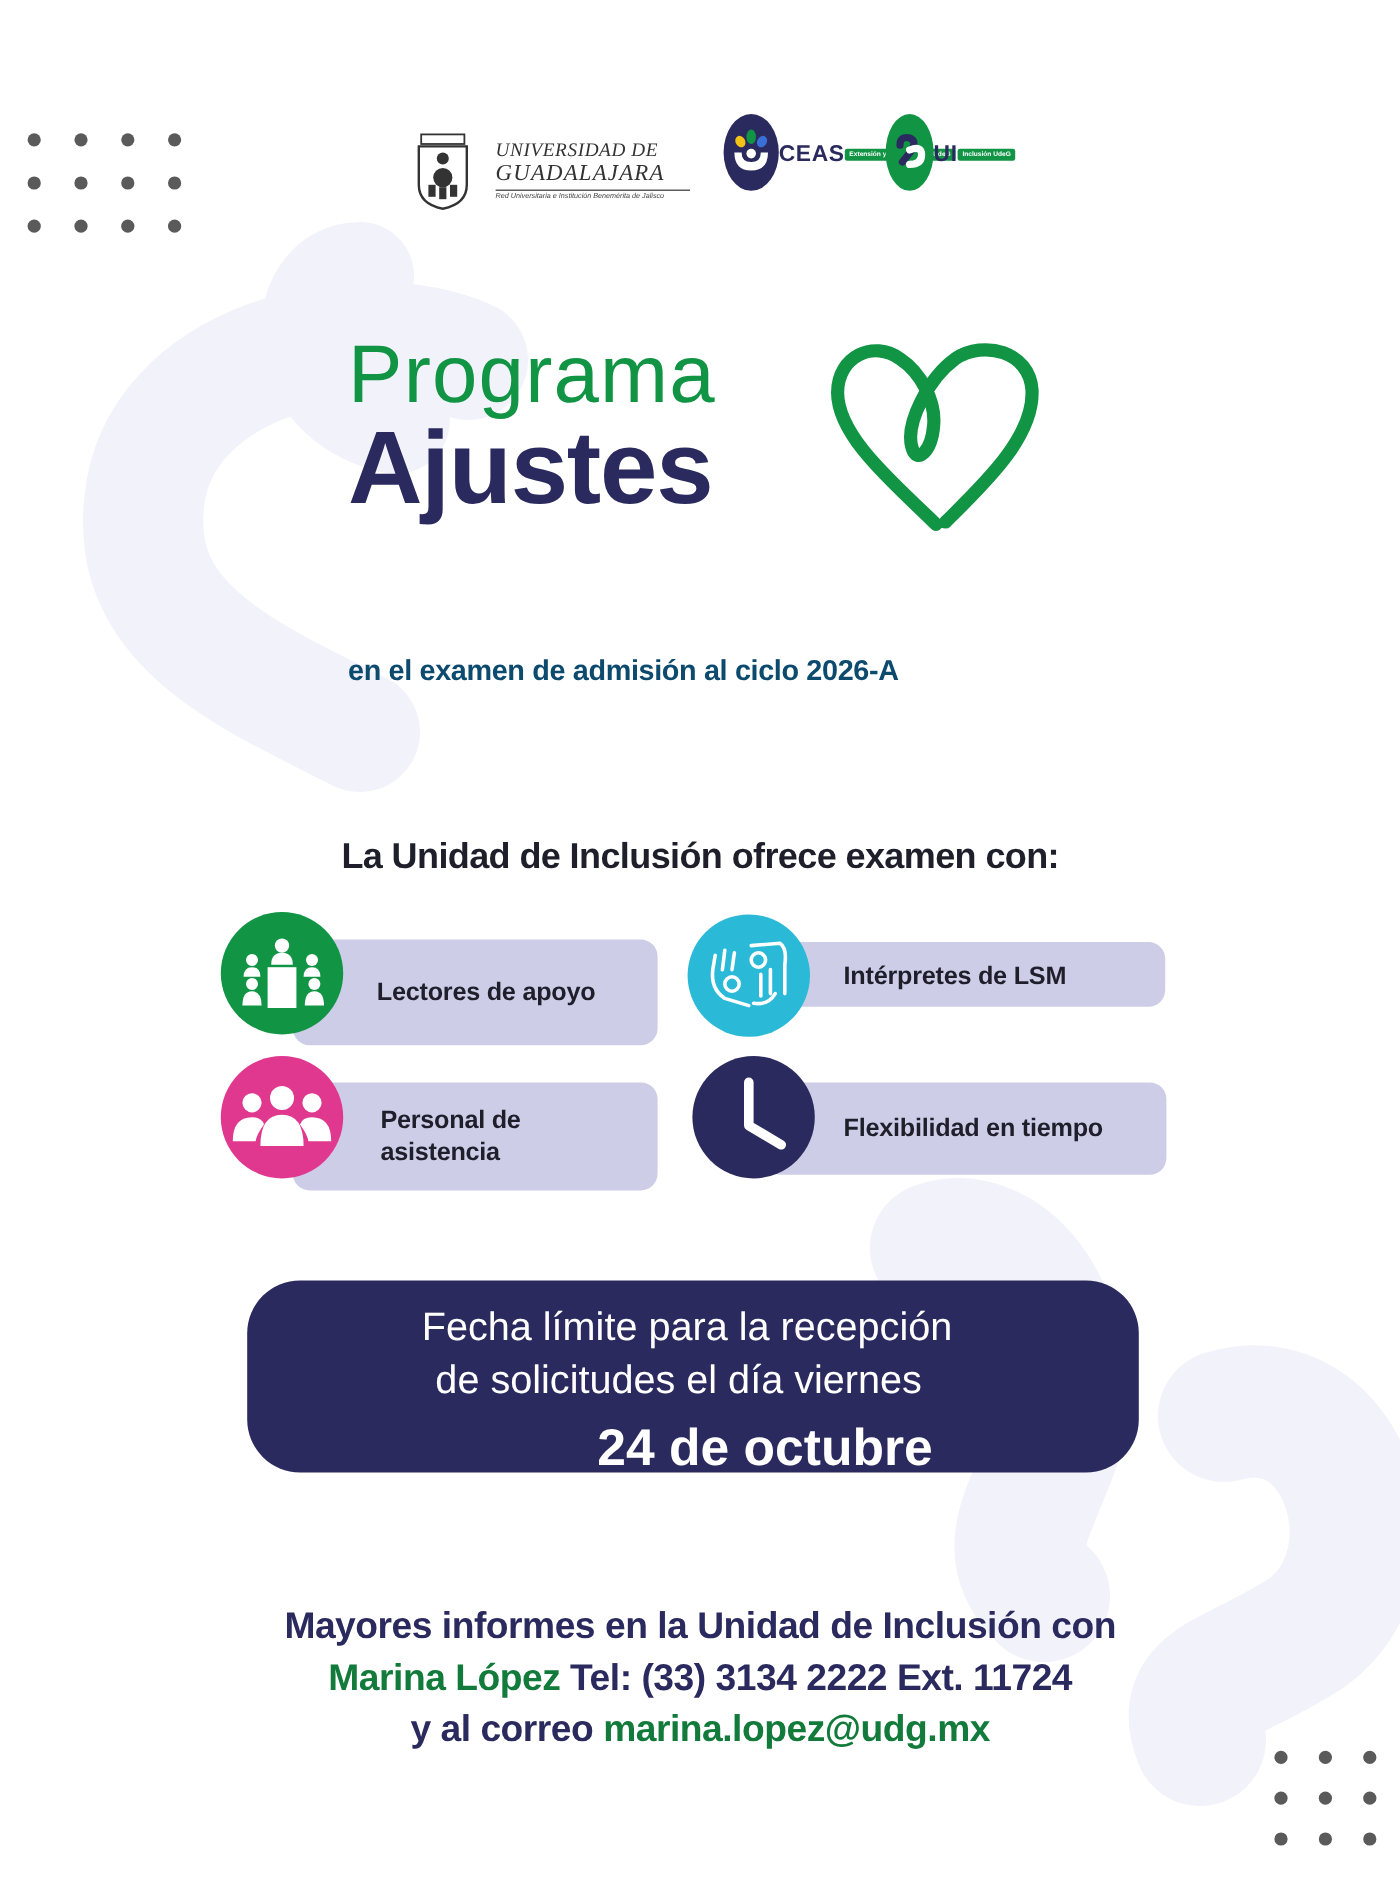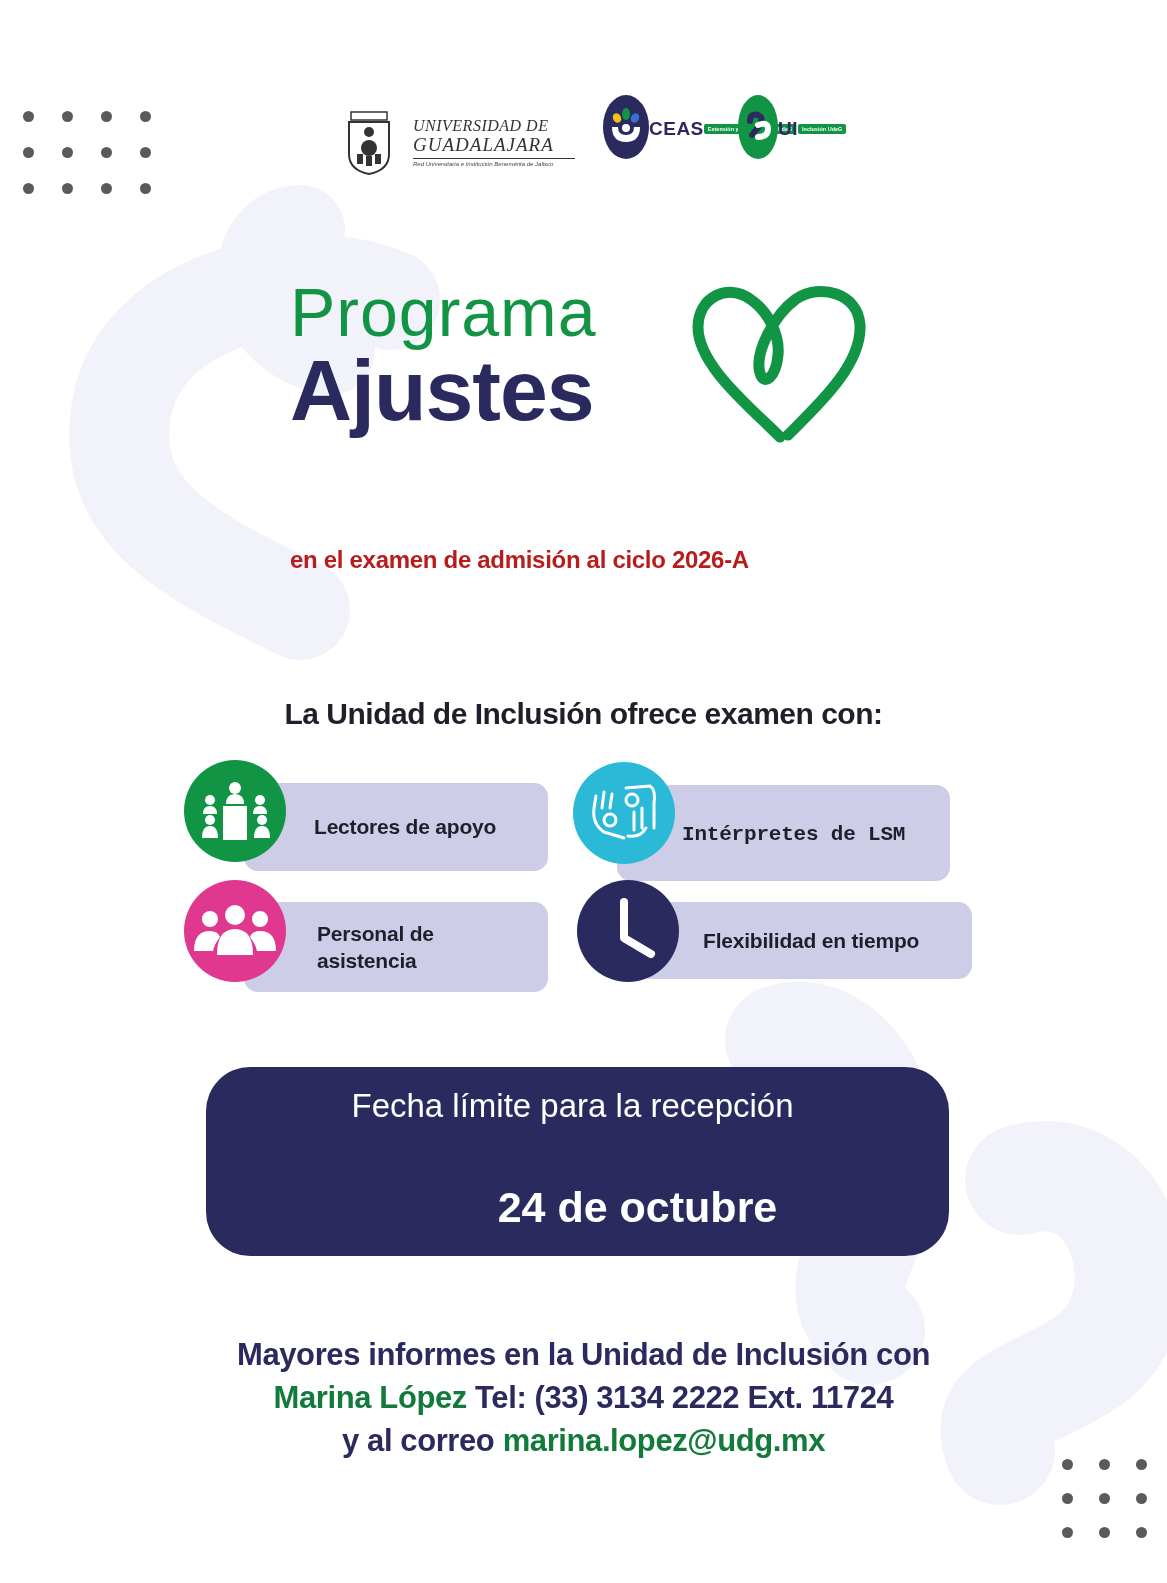"en el examen de admisión" .t-sub { color: #b91c1c -> #0c4a6e }
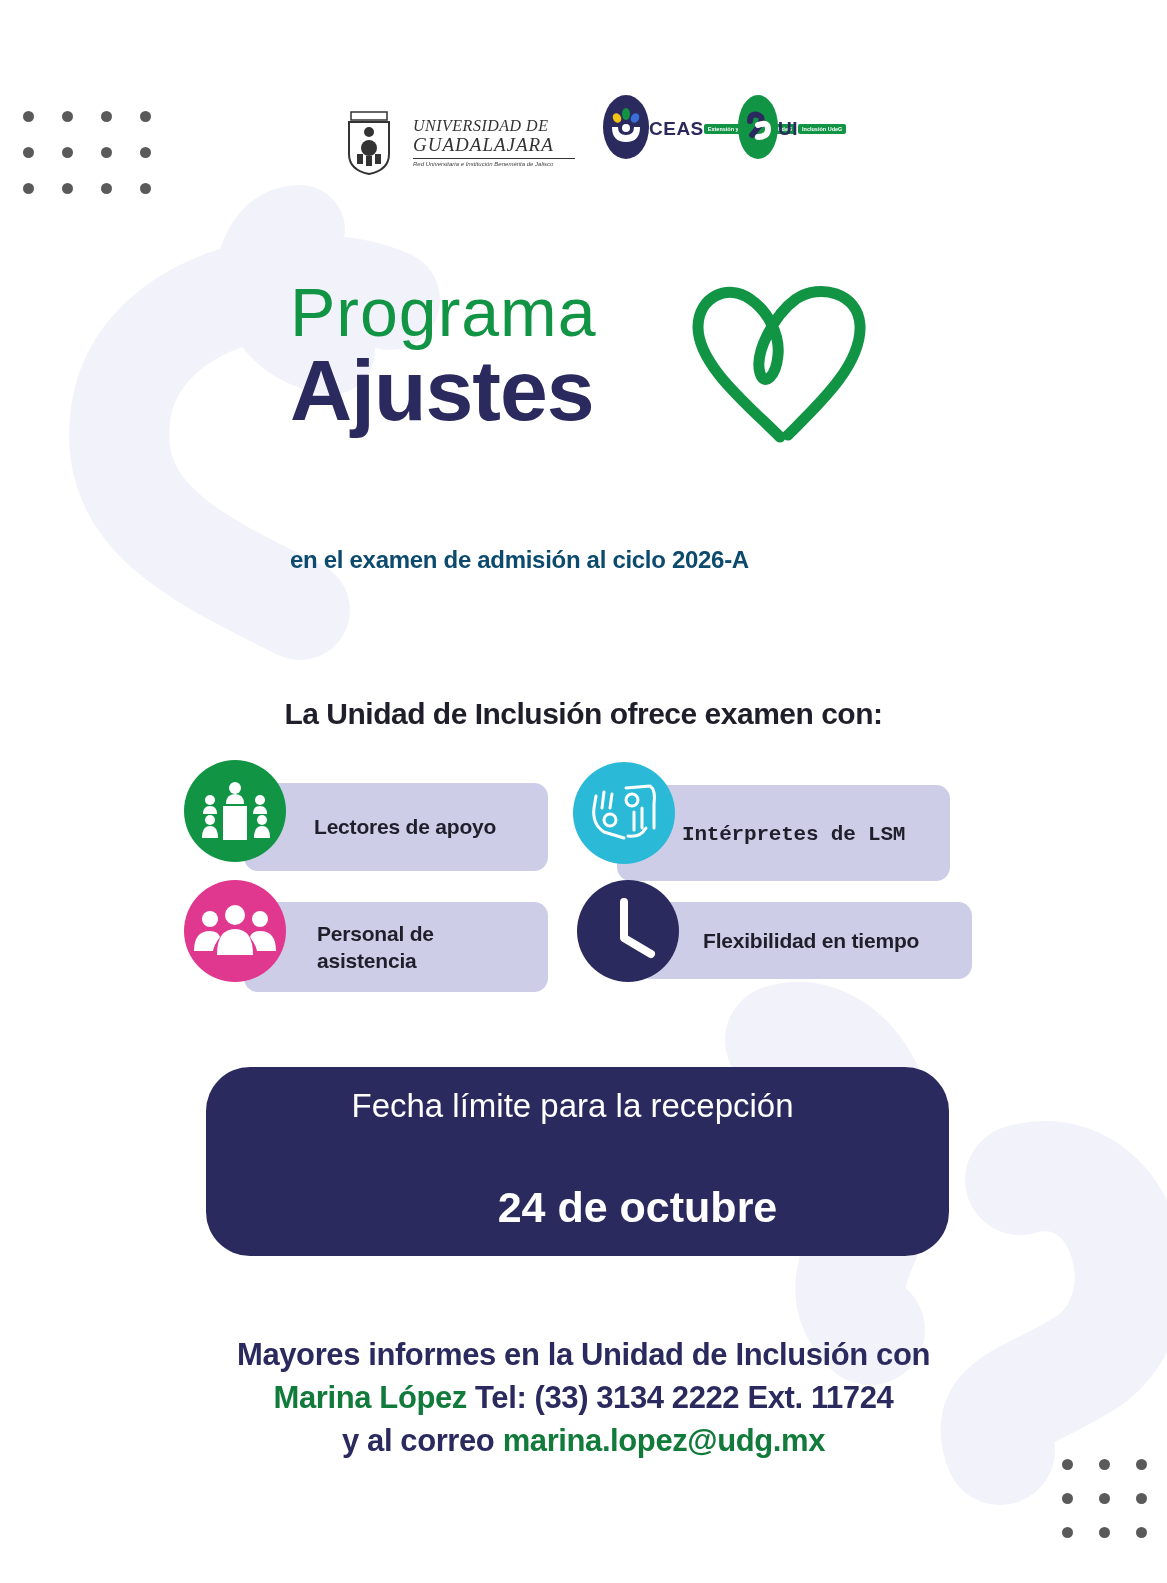"Intérpretes de LSM" div.offer-pill { font-family: Liberation Mono, monospace -> none; height: 96px -> 54px; left: 44px -> 65px }
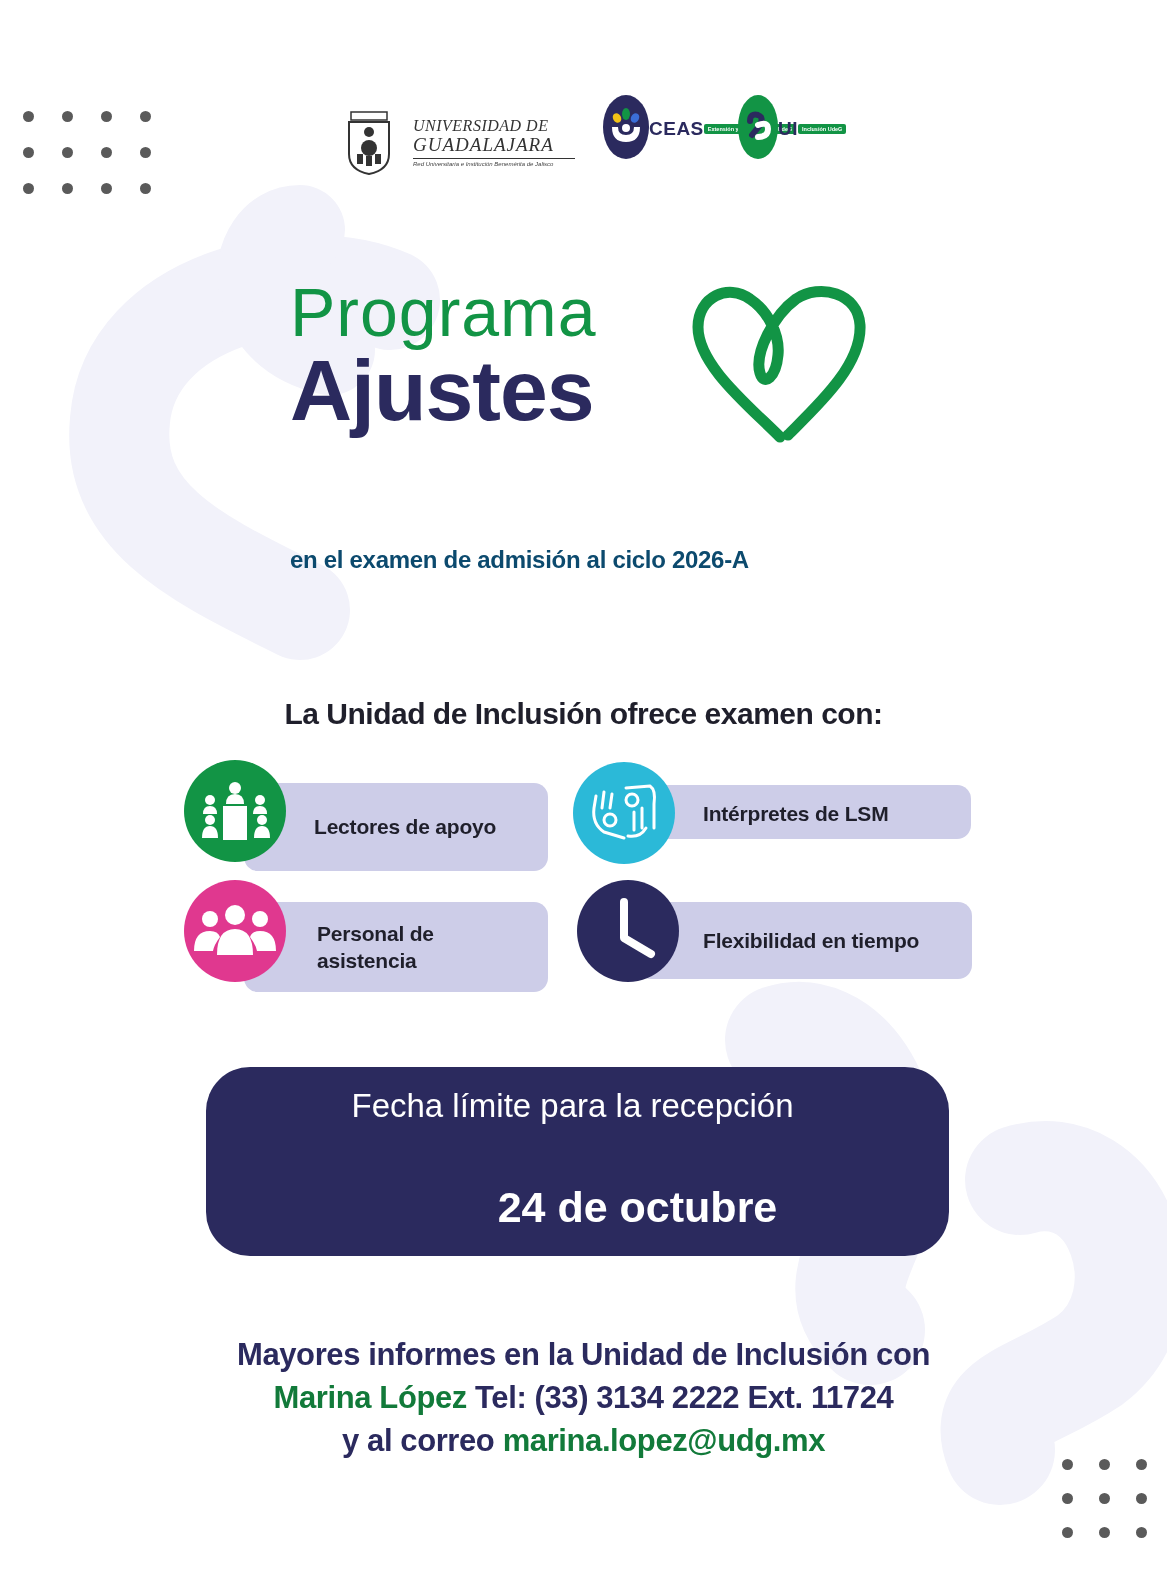"Fecha límite para la recepción" .deadline { height: 189px -> 160px }
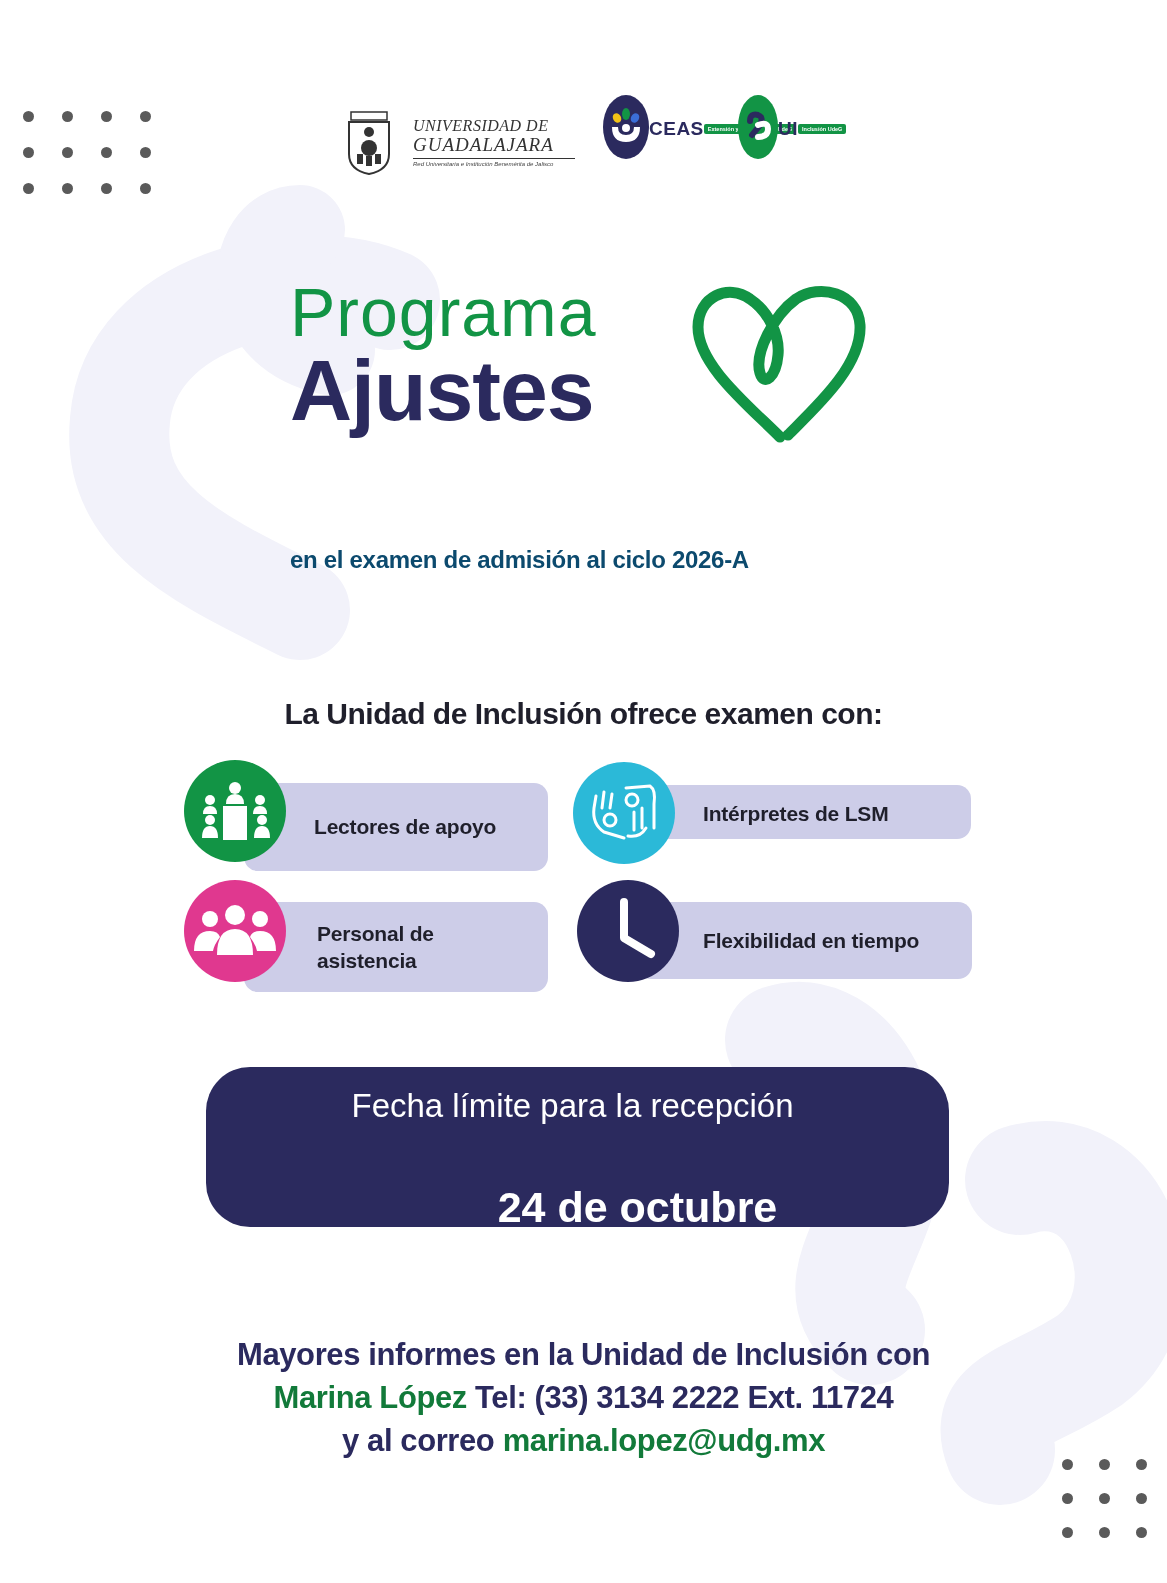"de solicitudes el día viernes" div.dl-line2 { html: none -> <div>de solicitudes el día viernes</div> }
